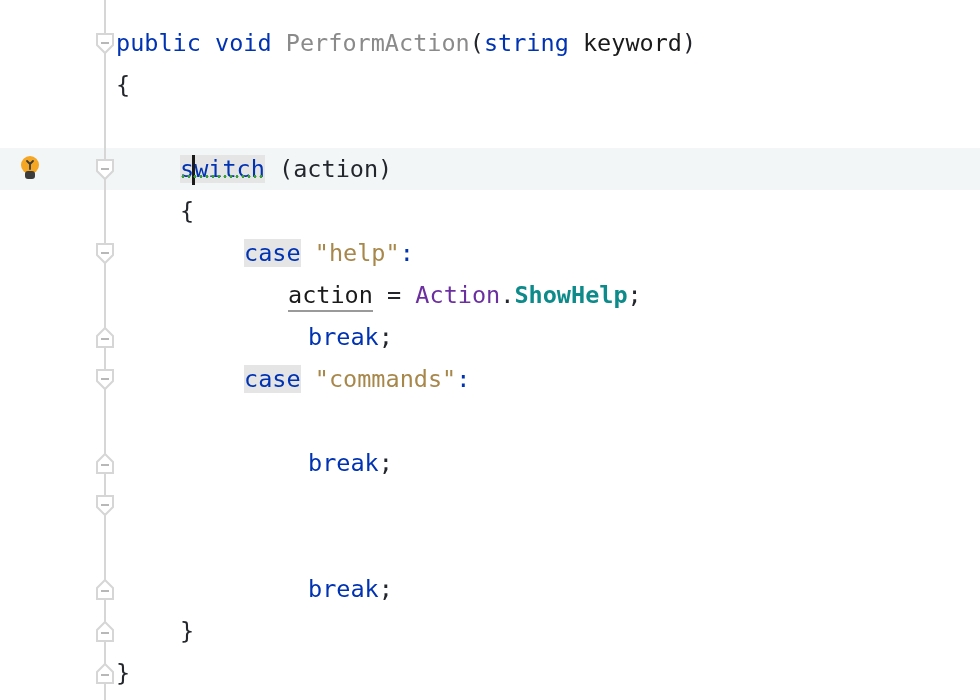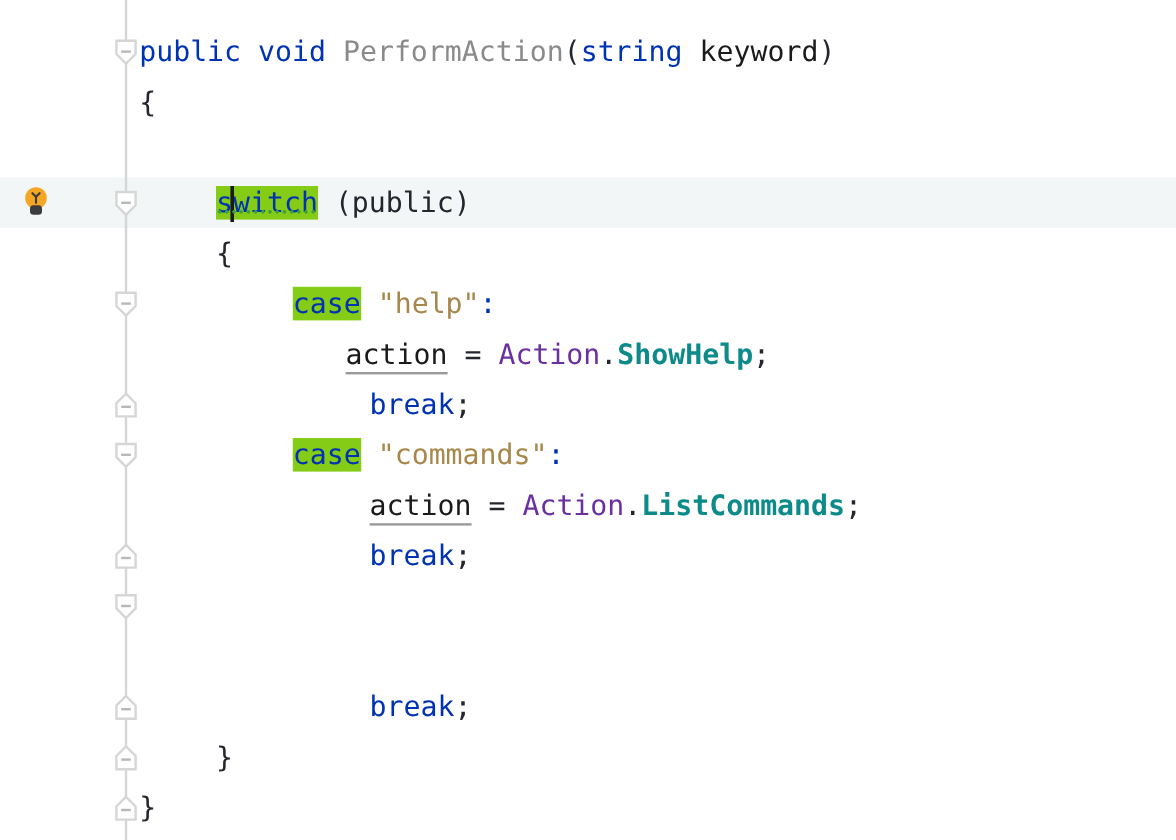"switch" .occ-hl { background: #84cc16 -> #e5e5e5 }
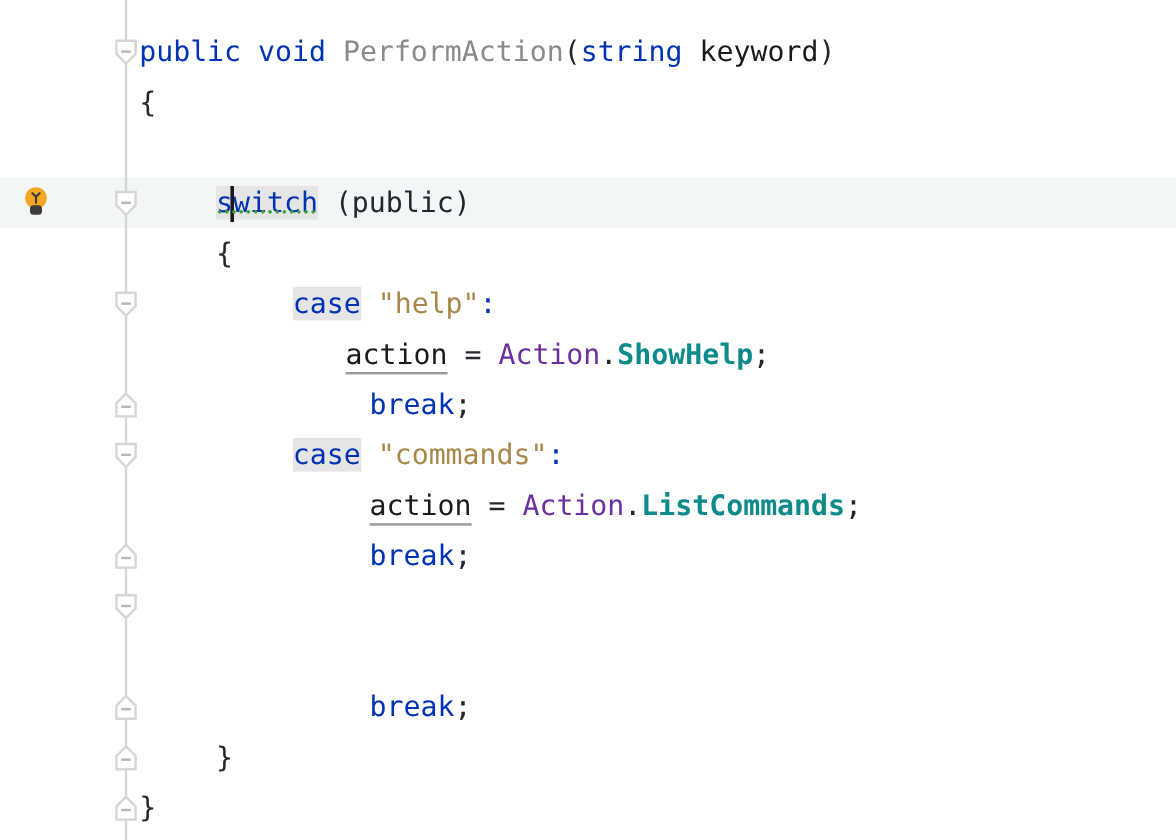"(public)" span.plain { text: public -> action }
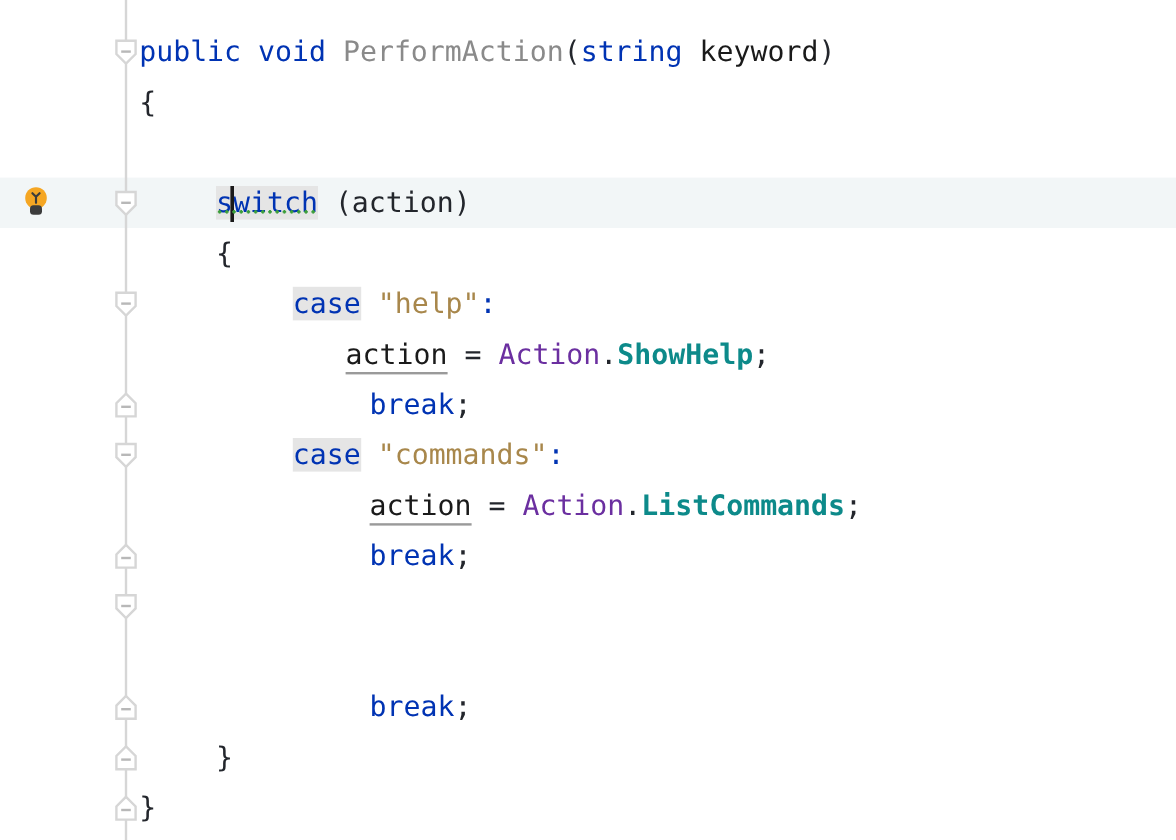"action = Action.ListCommands;" div.code-line { html: <div><span>action</span><span> </span><span>=</span><span> </span><span>Action</span><span>.</span><span>ListCommands</span><span>;</span></div> -> none }
